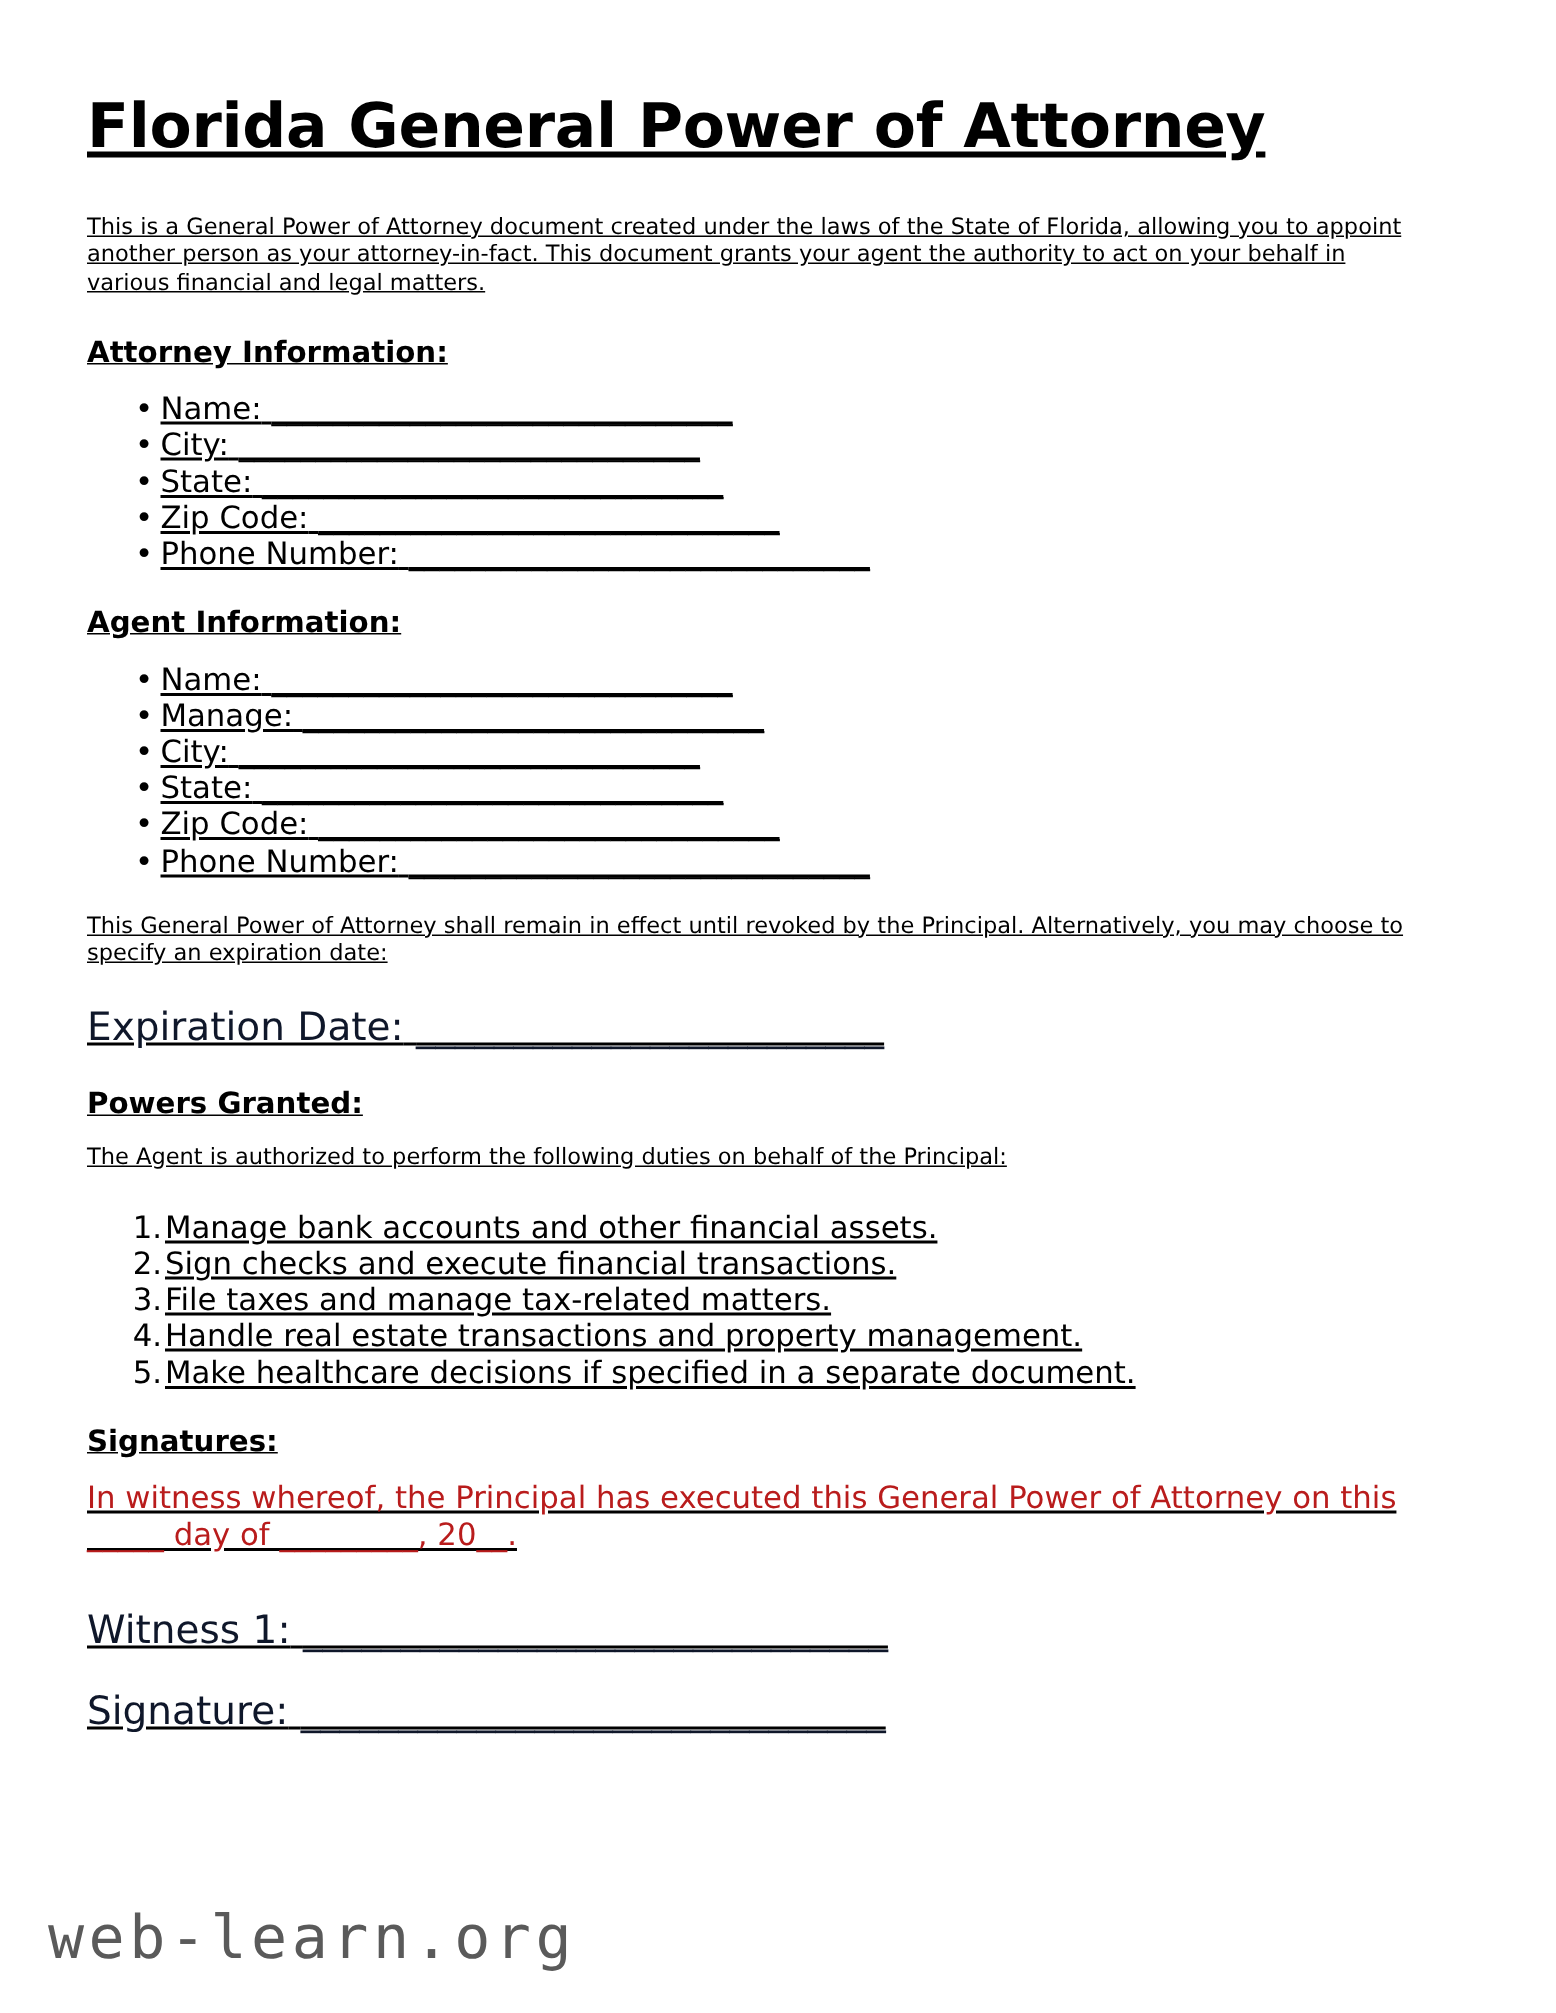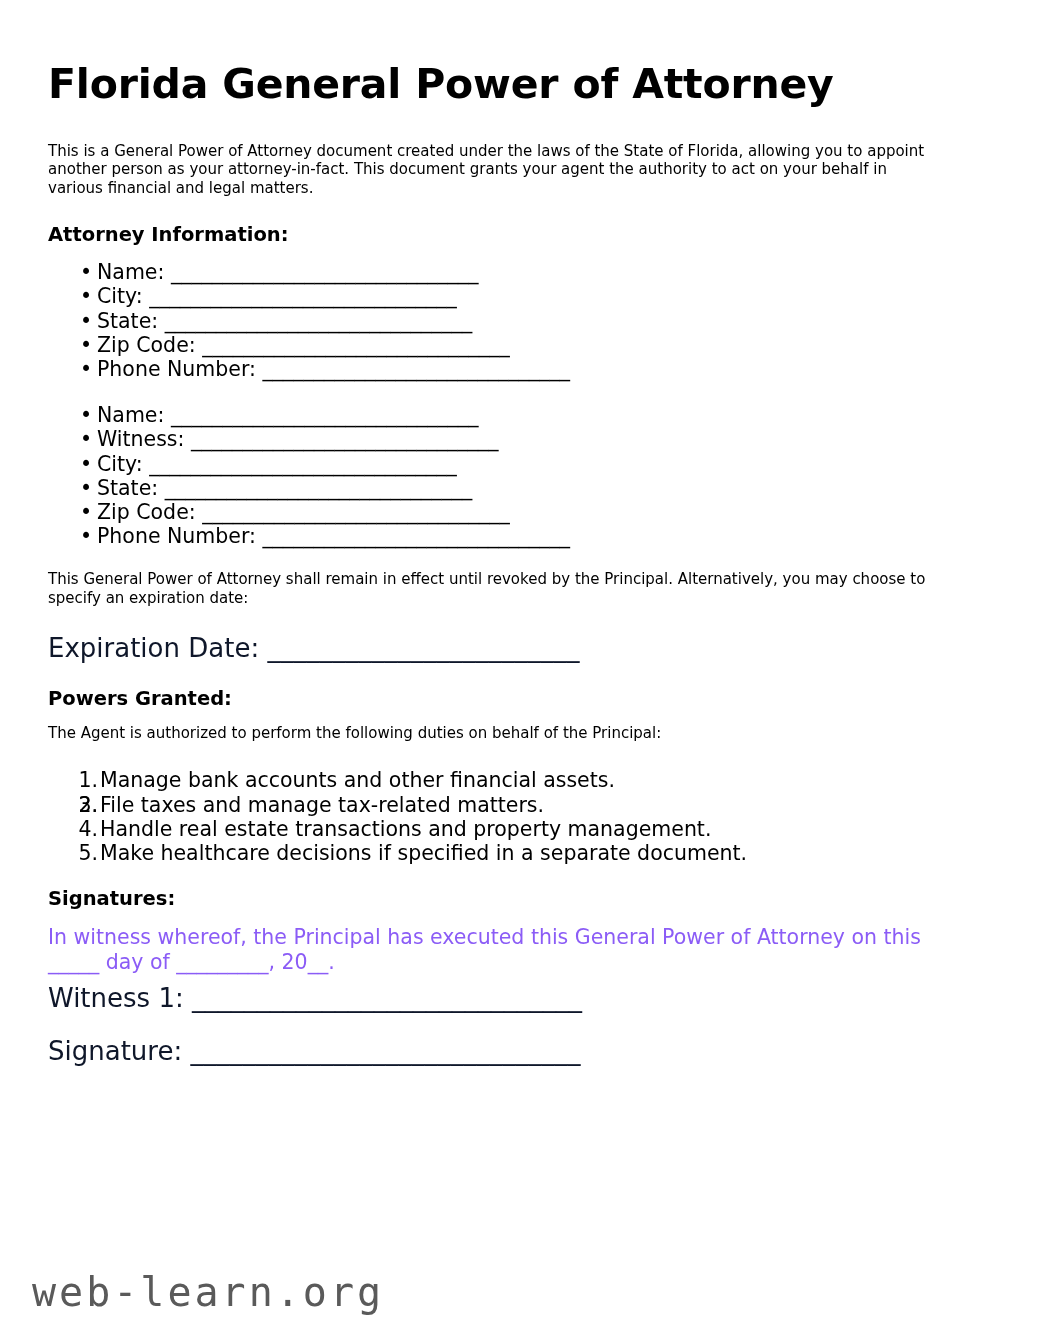"Florida General Power of Attorney" .content { left: 48px -> 58px; text-decoration: none -> underline }
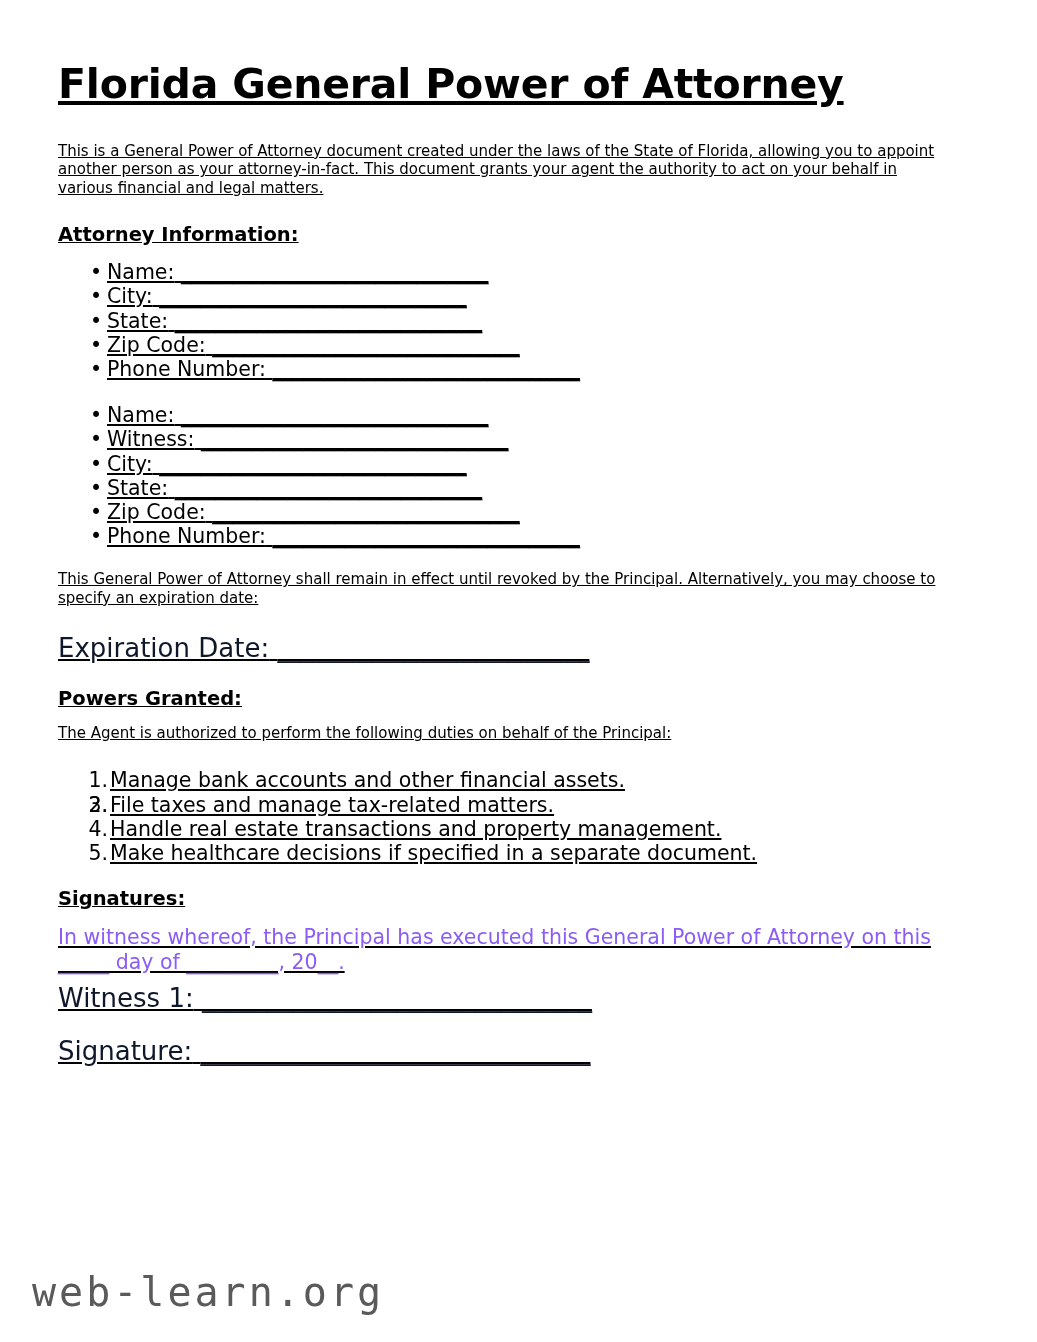"Agent Information:" h2.section-head { html: none -> <h2>Agent Information:</h2> }
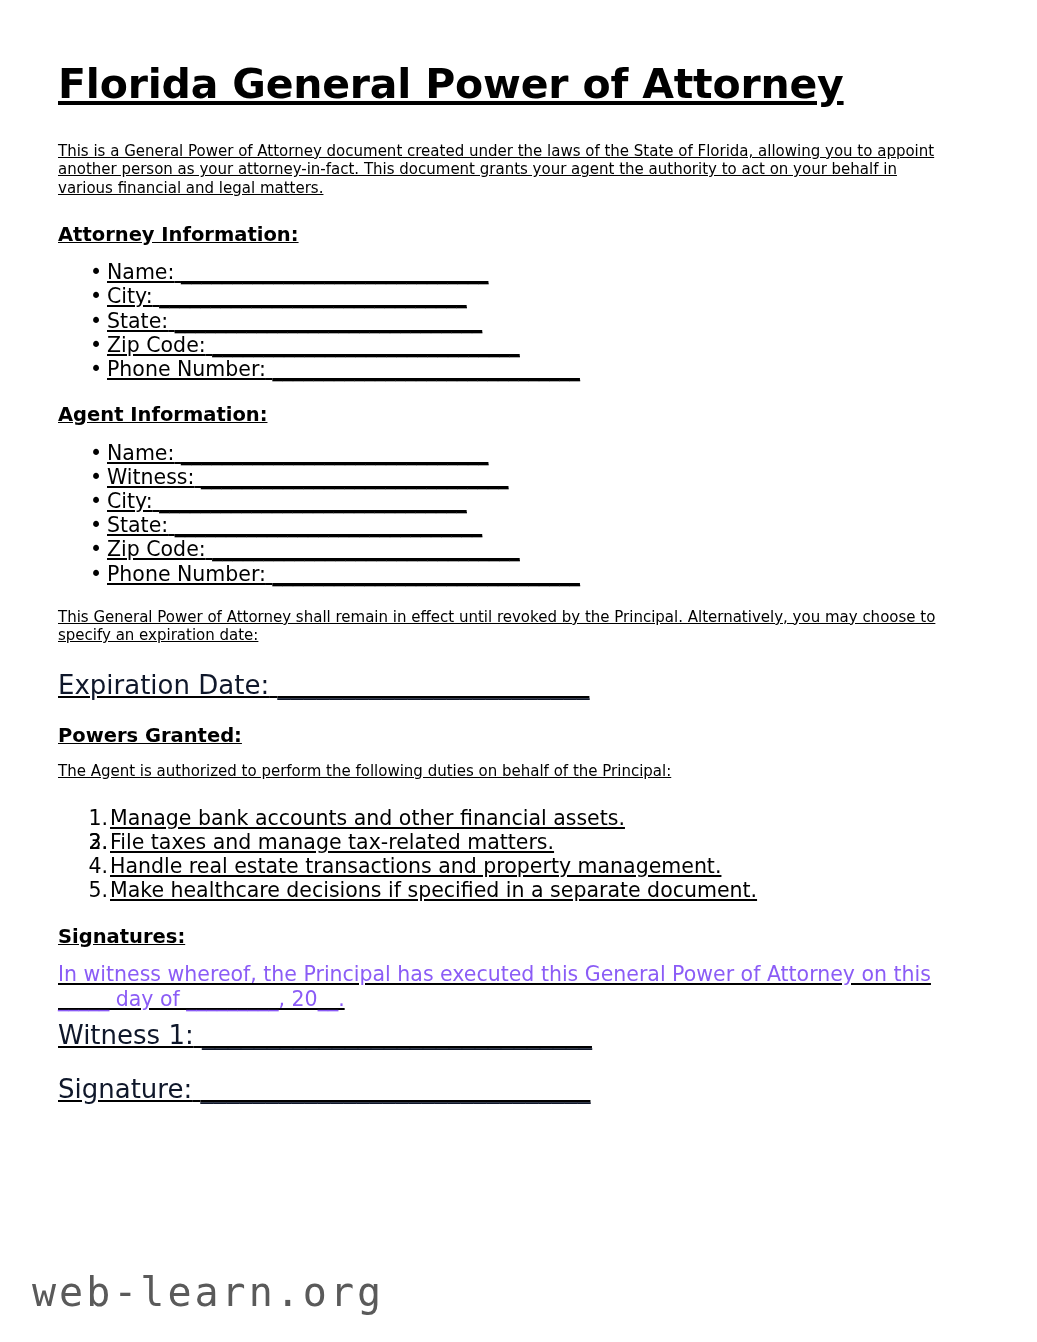"Witness:" span { text: Witness -> Manage }
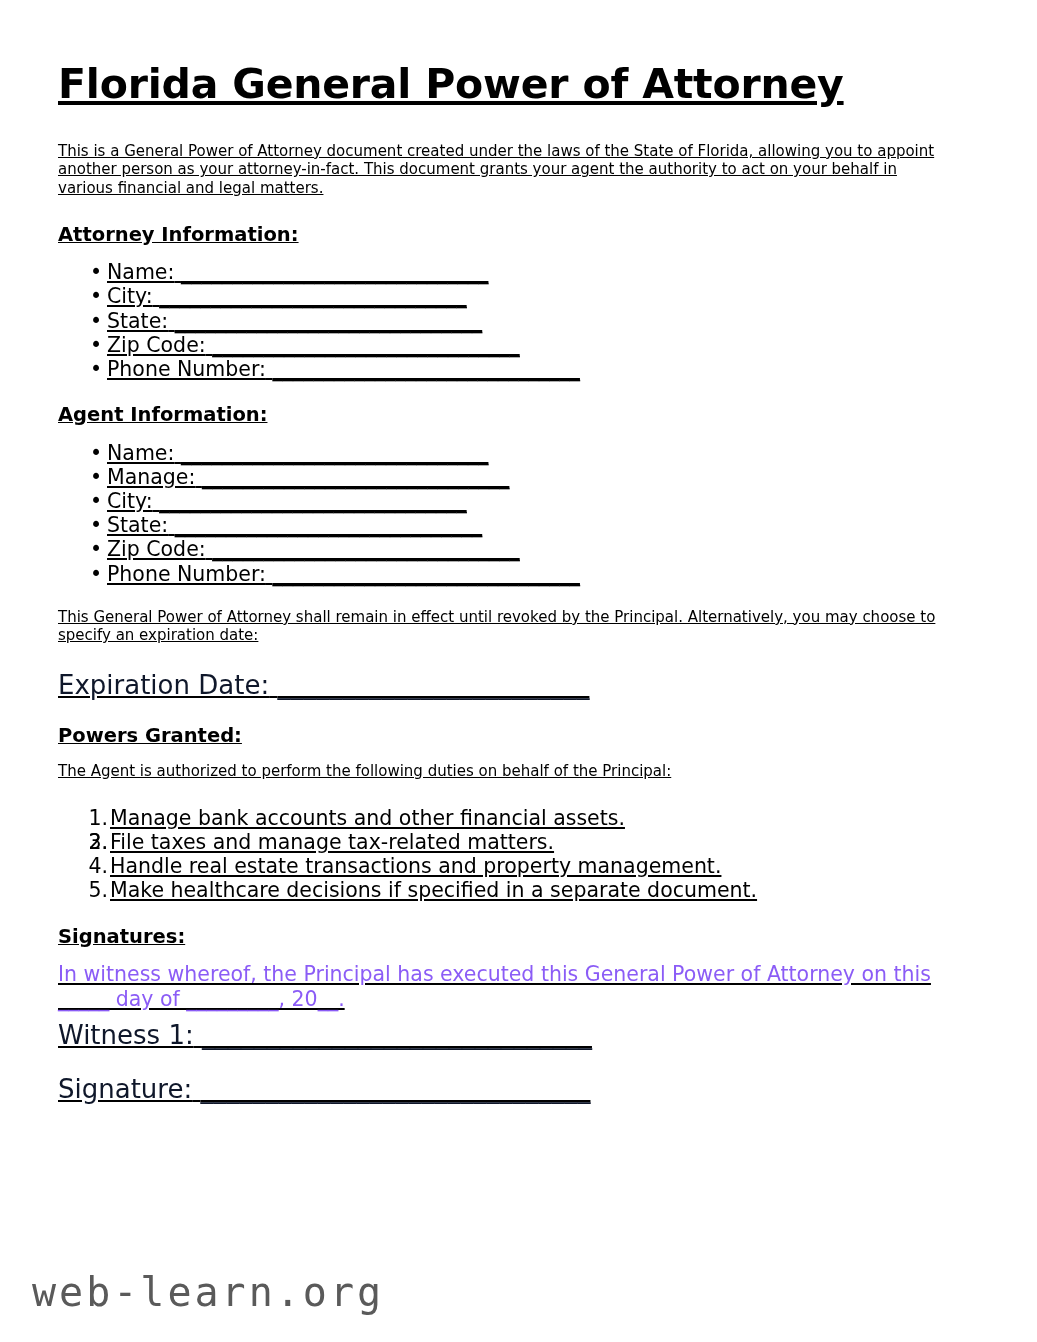"Sign checks and execute financial" span { html: none -> <span>Sign checks and execute financial transactions.</span> }
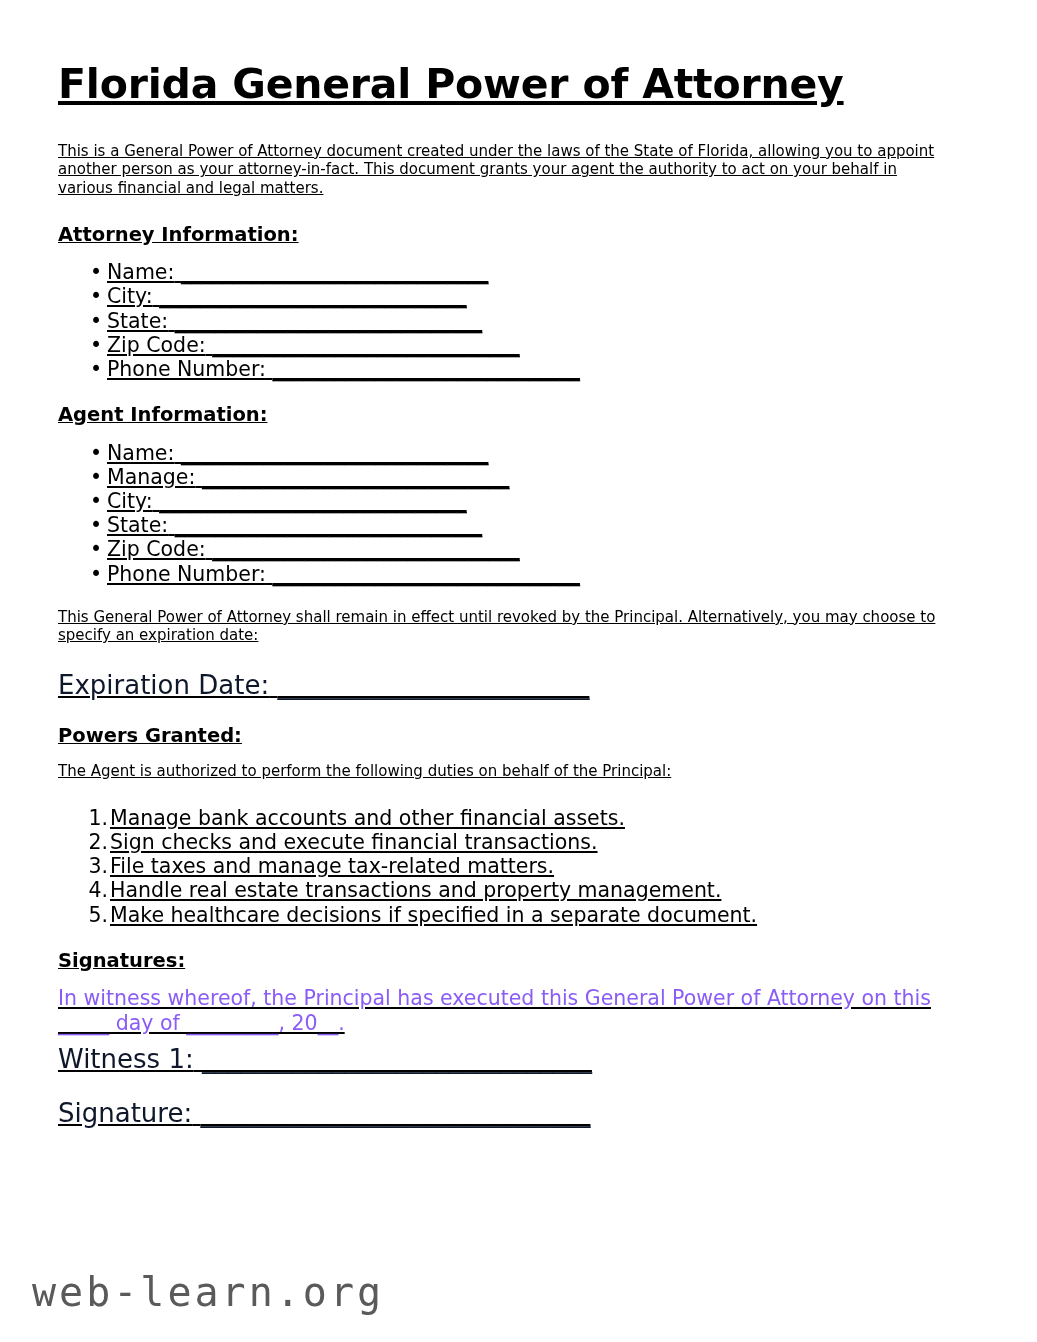"In witness whereof, the Principal" p.witness-para { color: #8b5cf6 -> #b91c1c; margin: 0 0 8px 0 -> 0 0 36px 0 }
